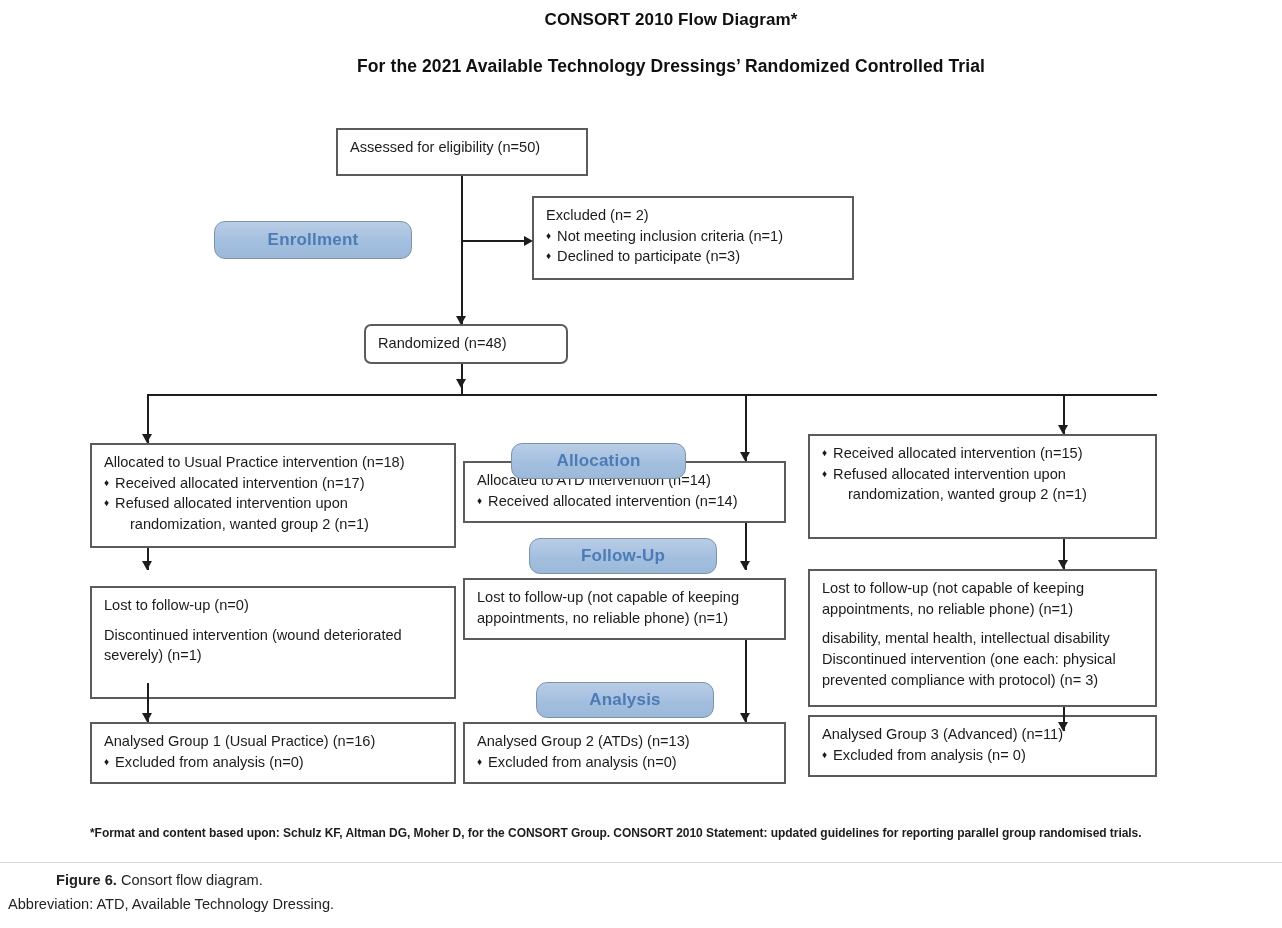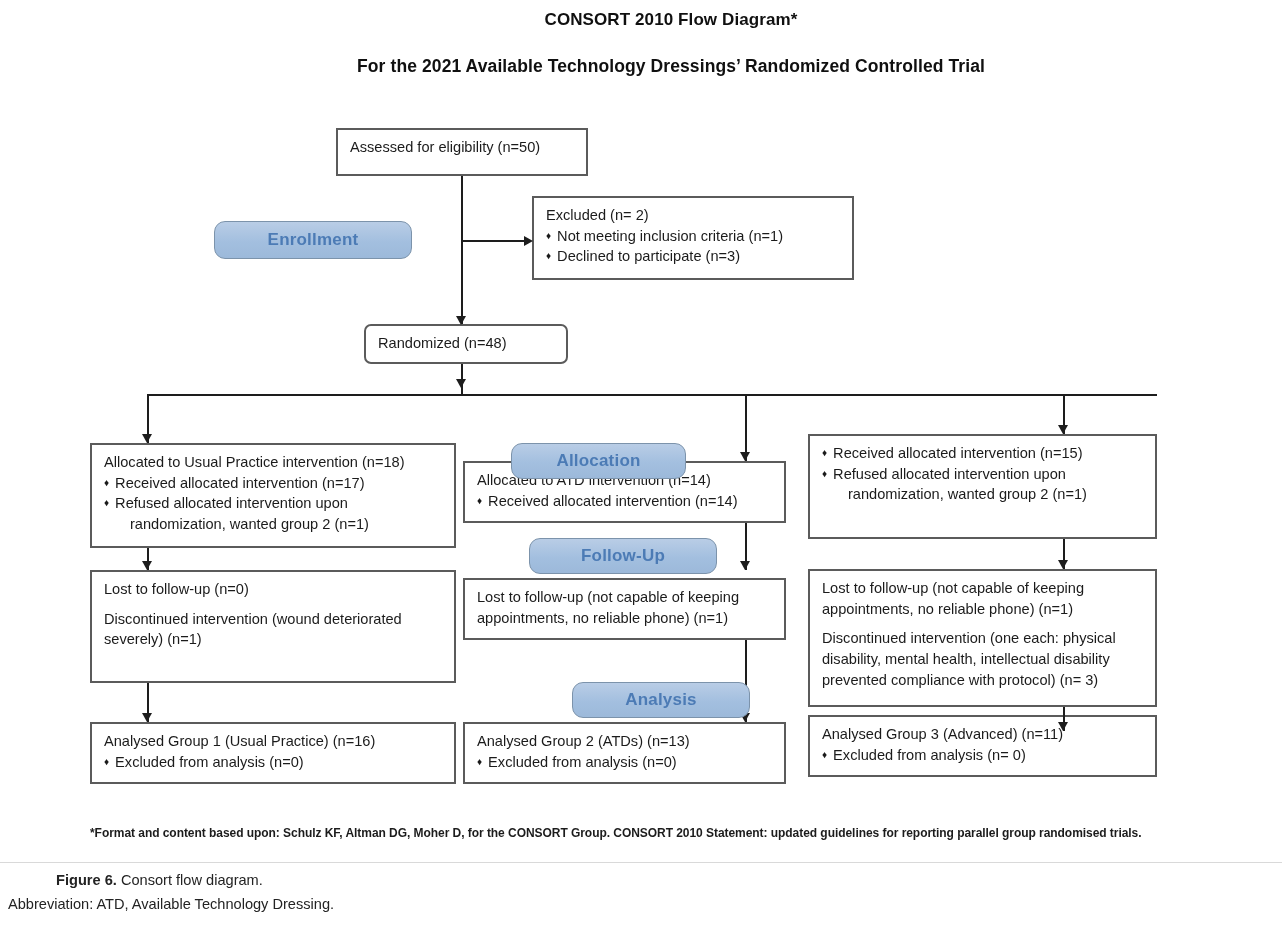"Lost to follow-up (n=0)" div.box { top: 570px -> 586px }
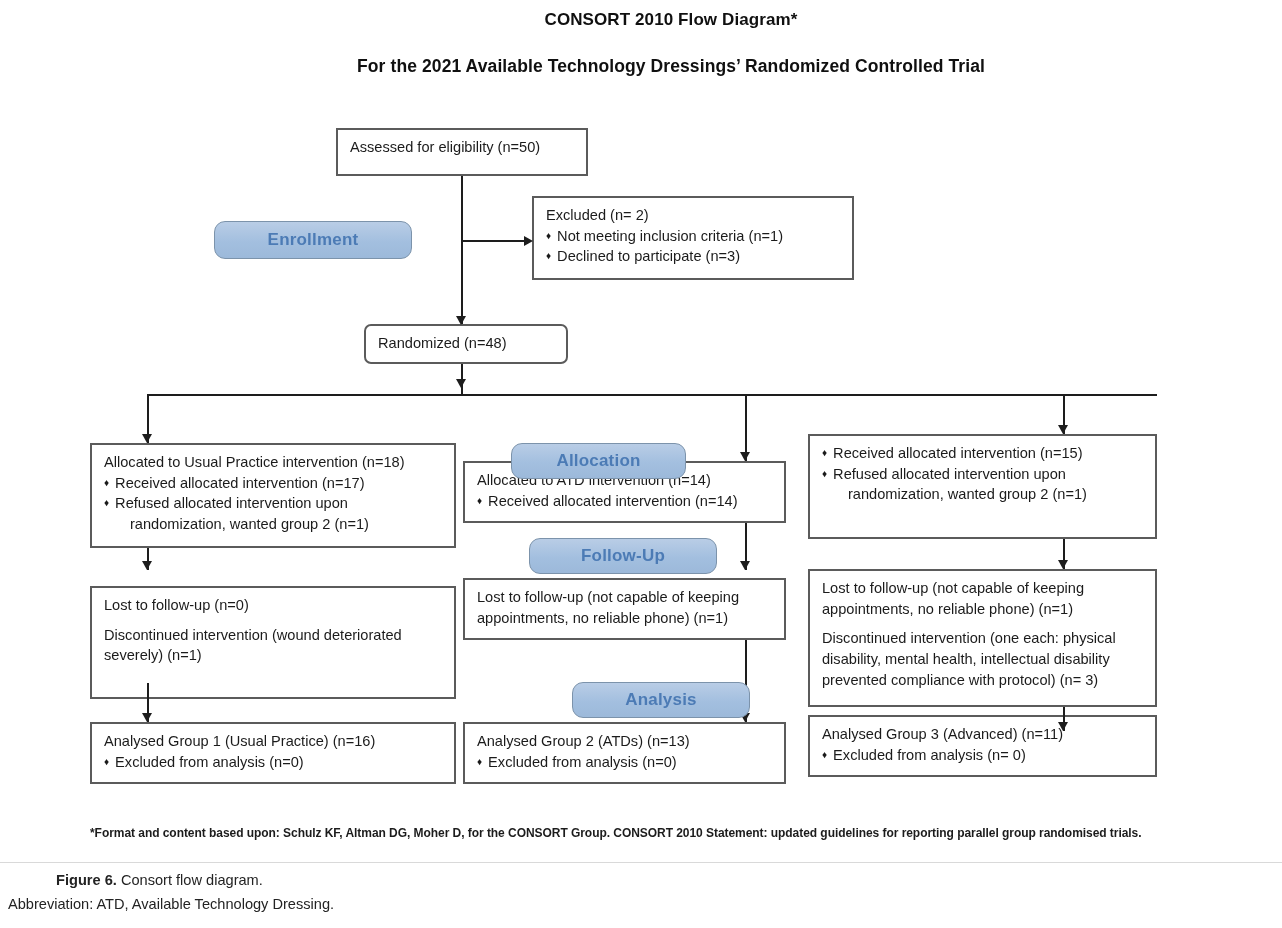"Discontinued intervention (one each:" span.ln { order: before "disability, mental health, intellectual" -> after "disability, mental health, intellectual" }
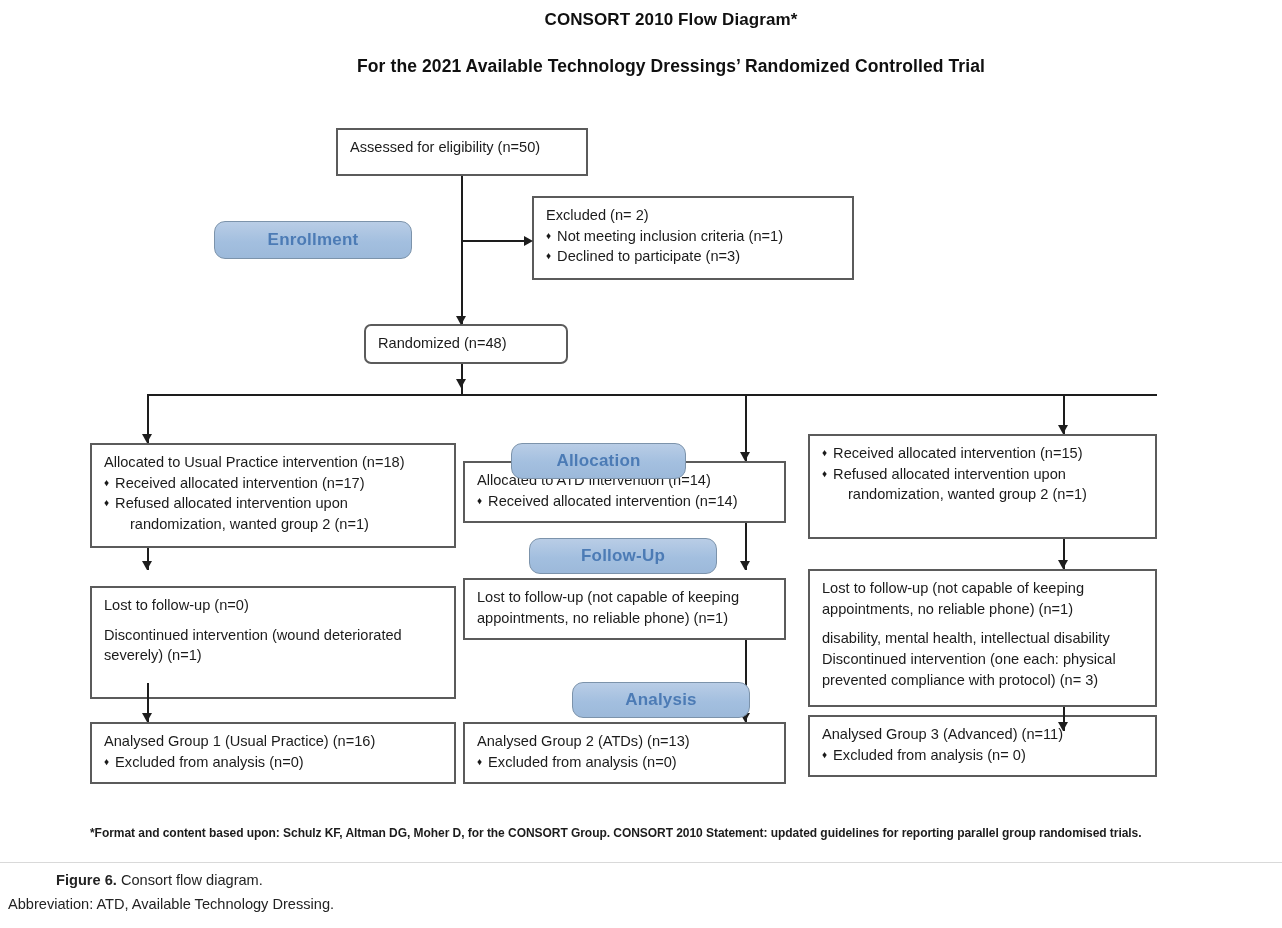"Analysis" div.pill { left: 572px -> 536px }
